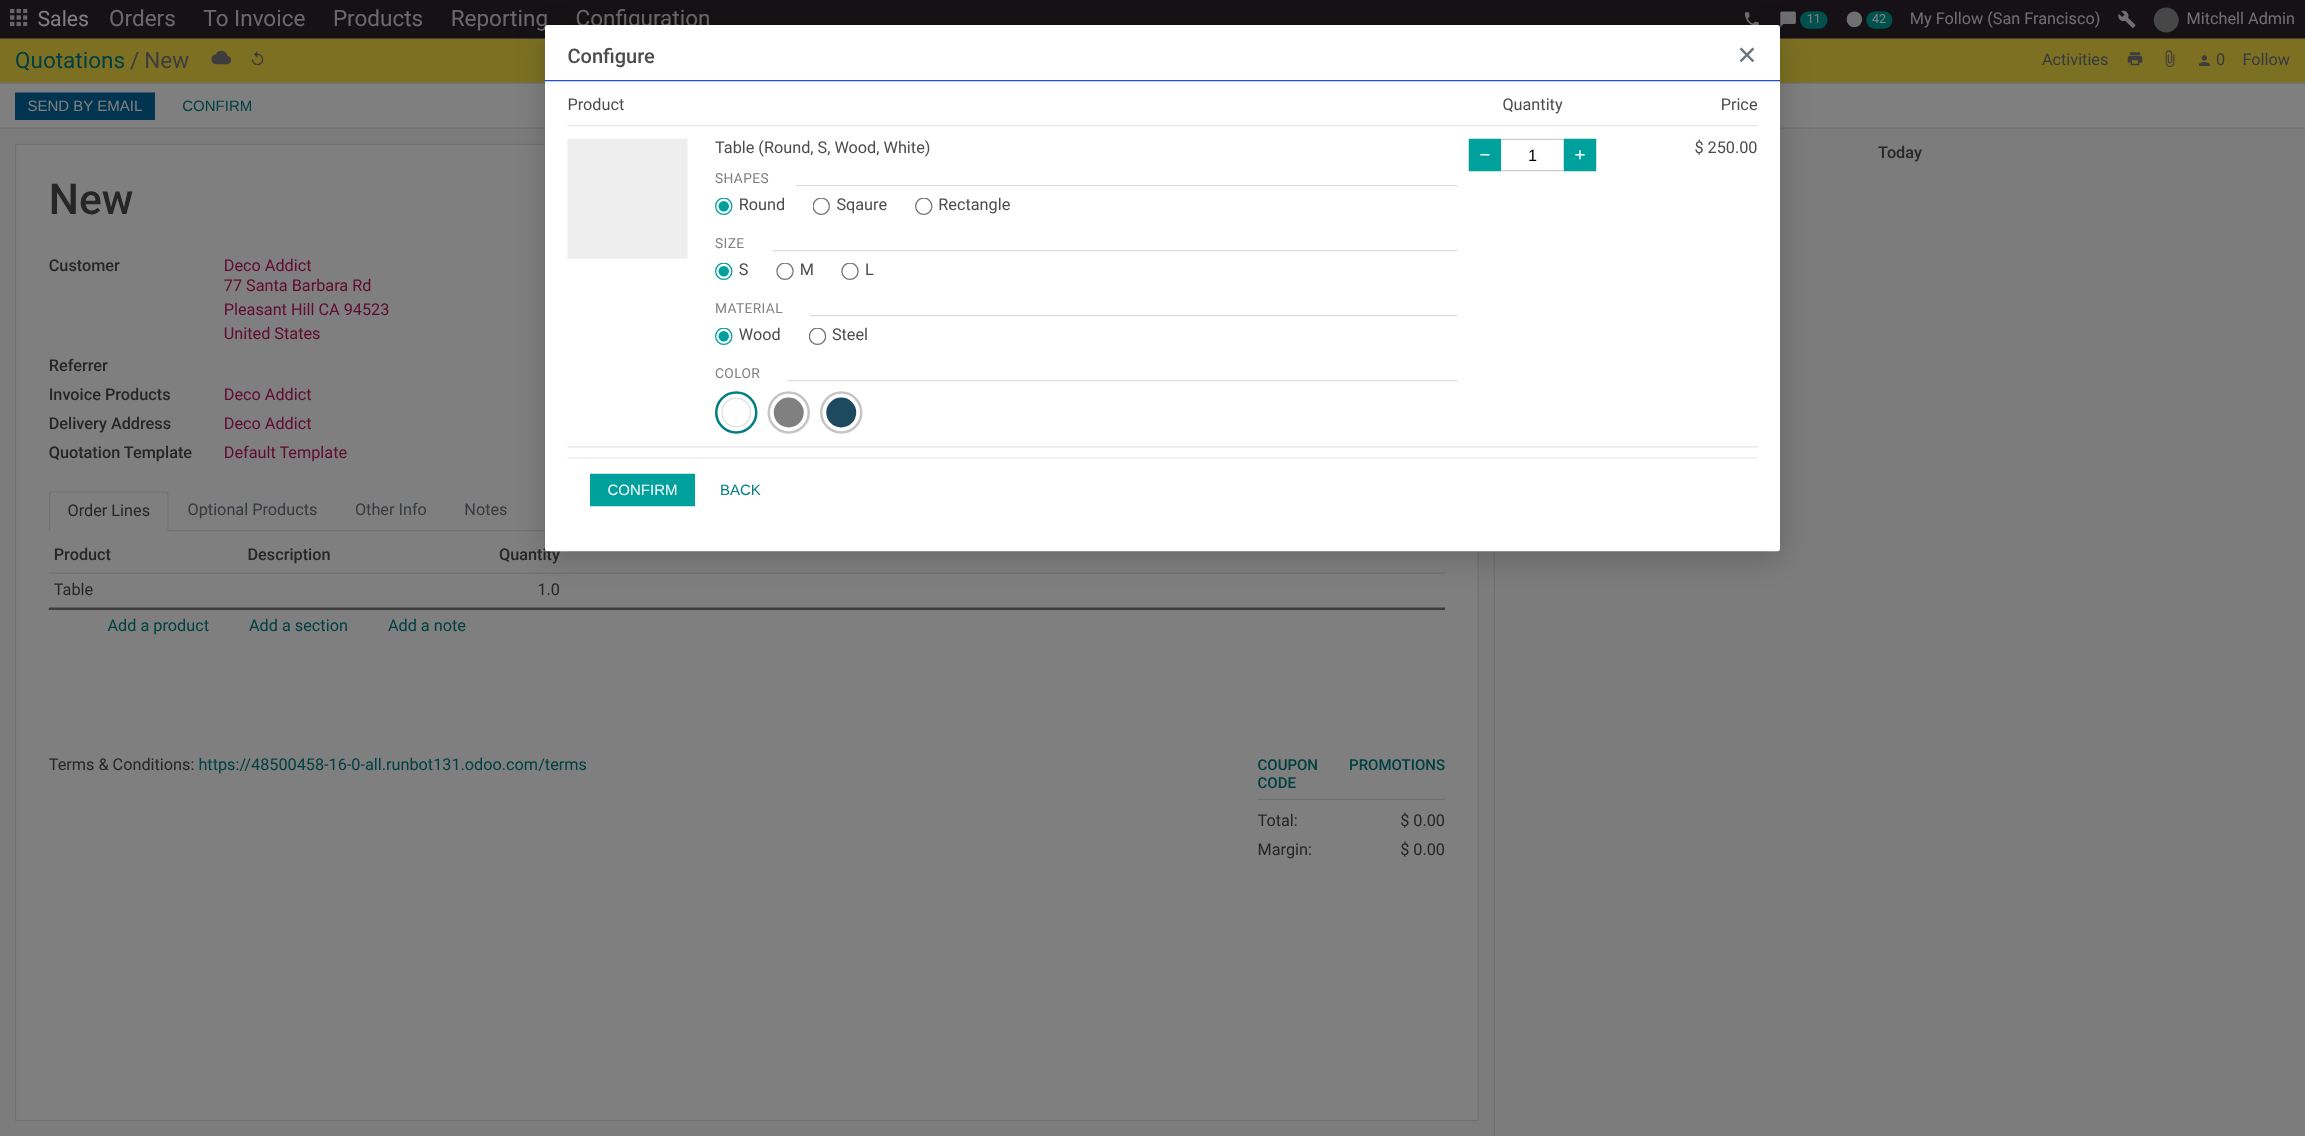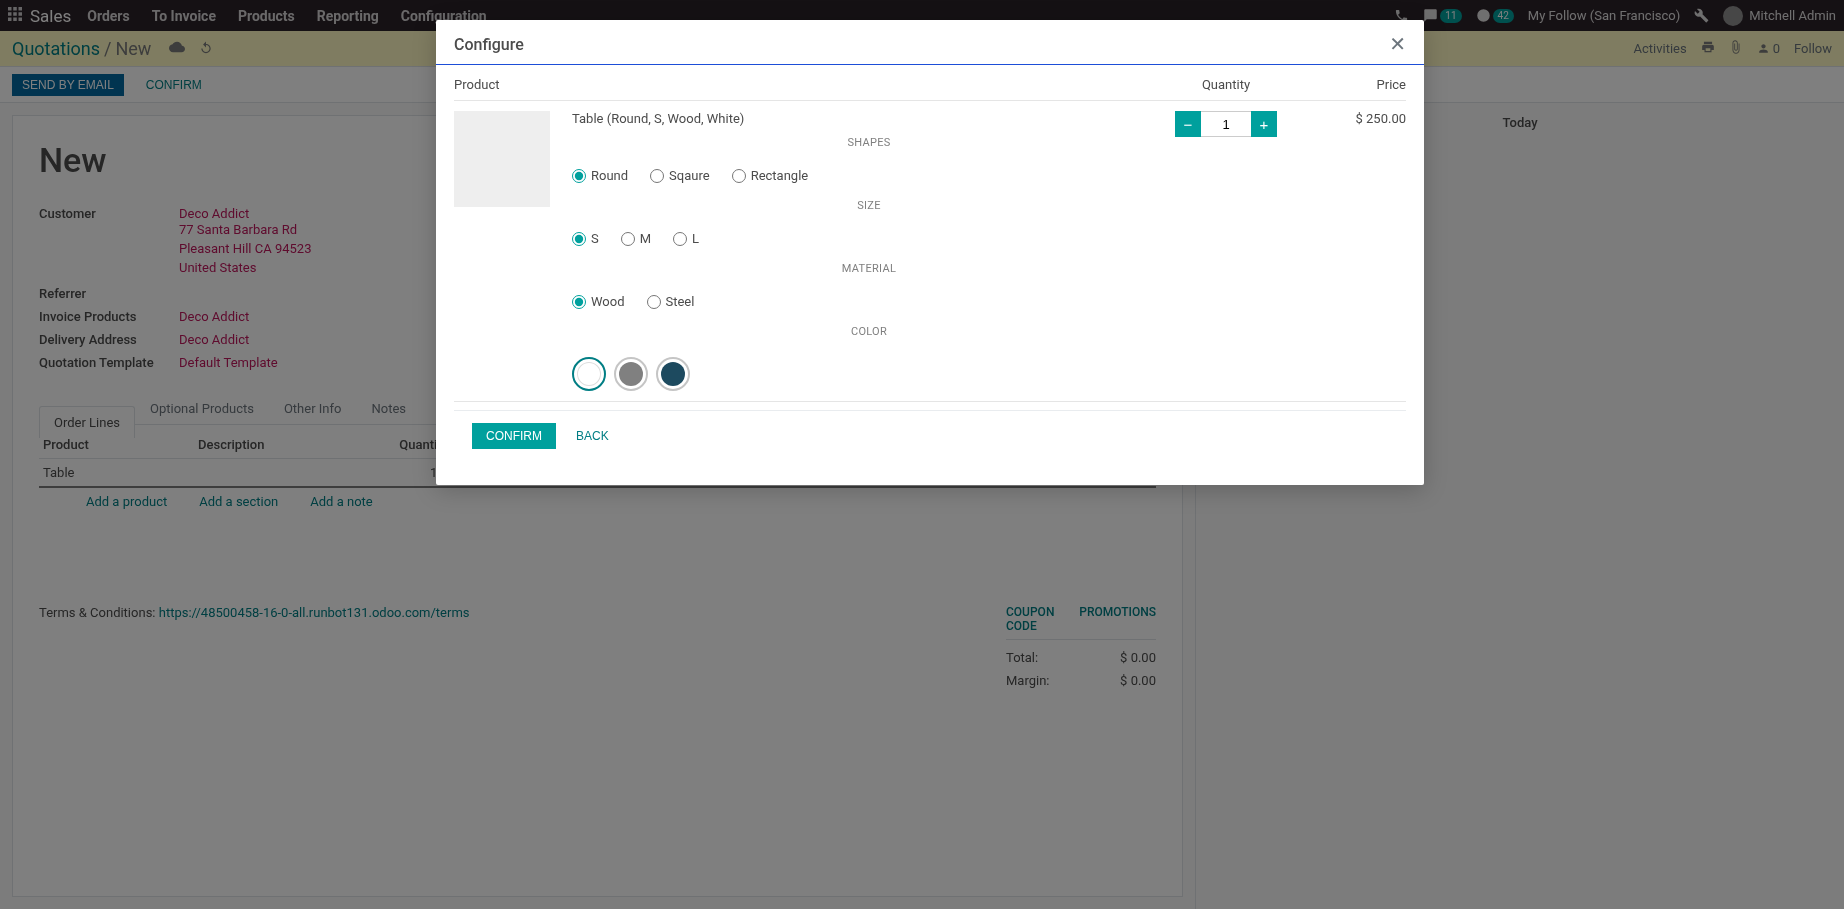"Orders" .topnav .nav-item { font-size: 14px -> 18px; font-weight: bold -> none }
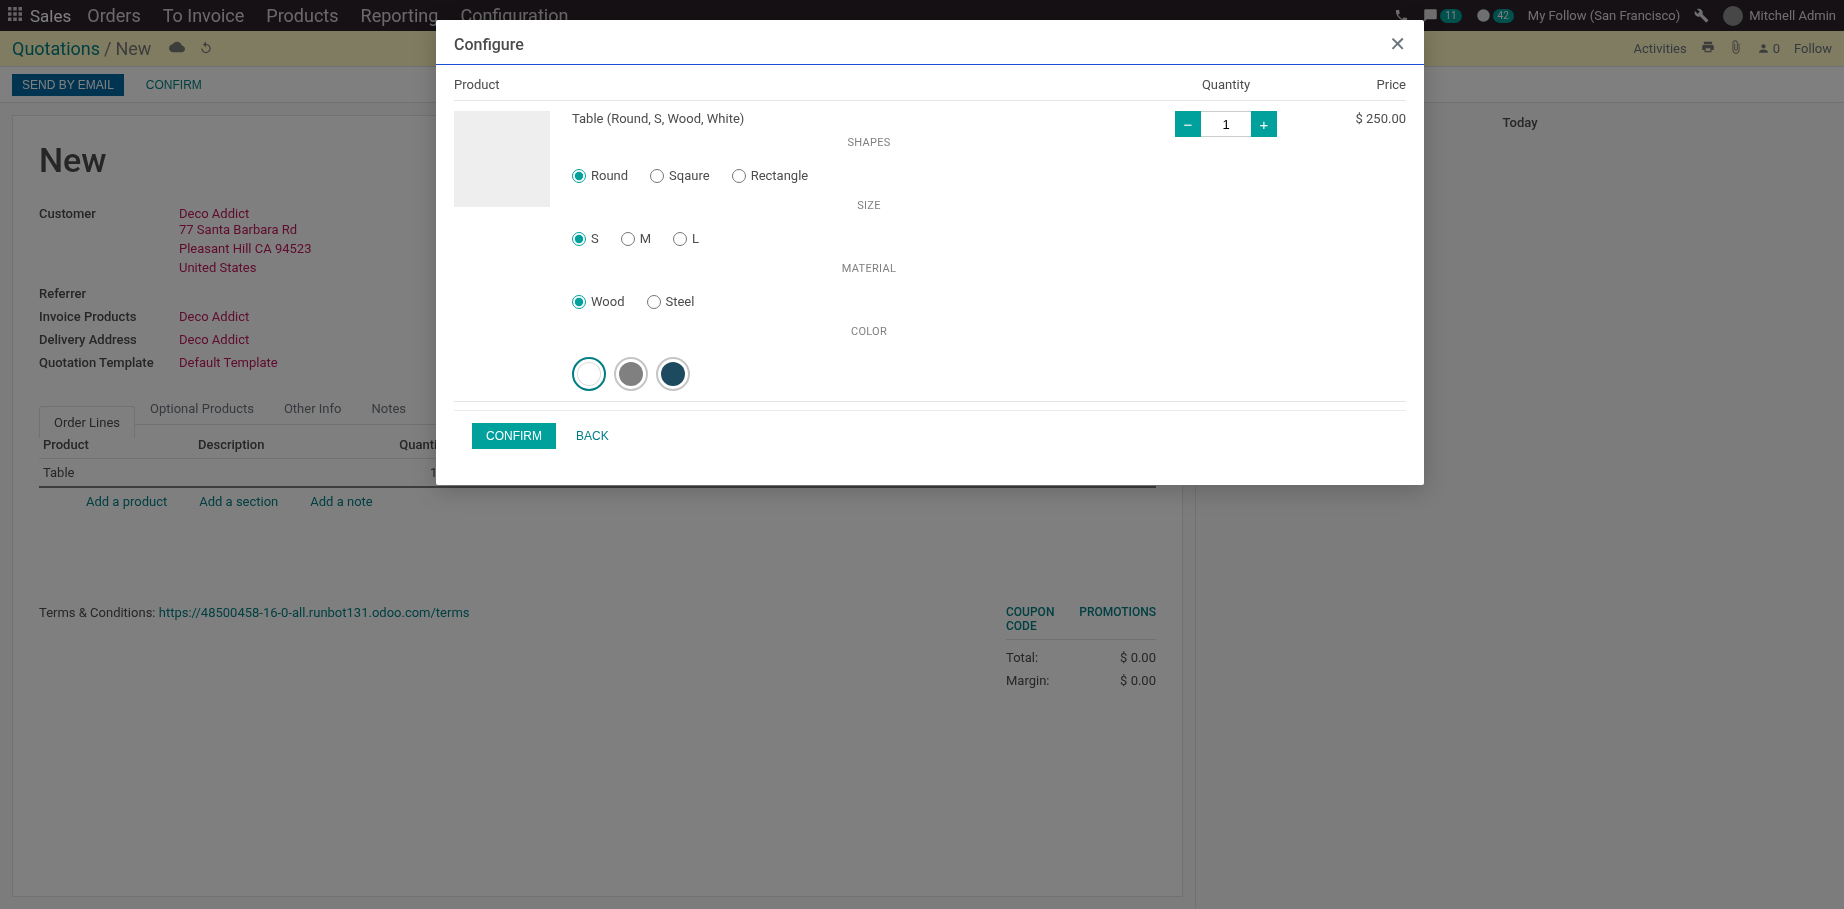"Quotations" .subbar { background: #fef9c3 -> #fde047 }
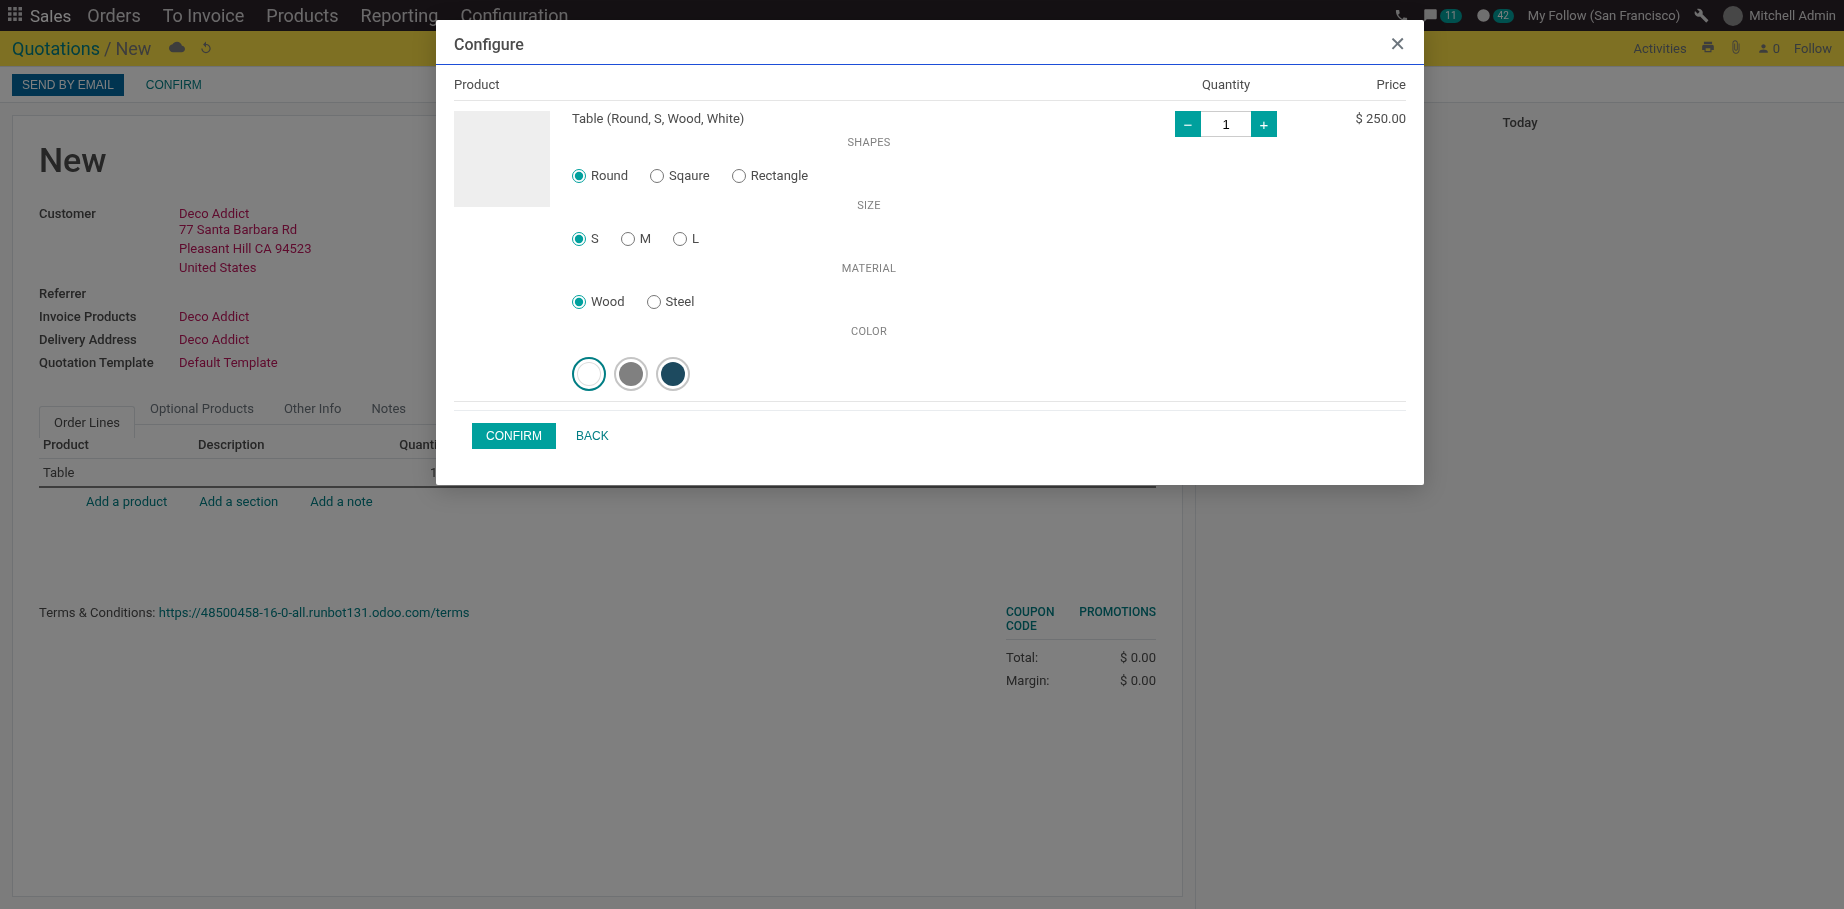"SHAPES" .attr-label { align-items: center -> flex-end; flex-direction: column -> none; gap: 10px -> 22px }
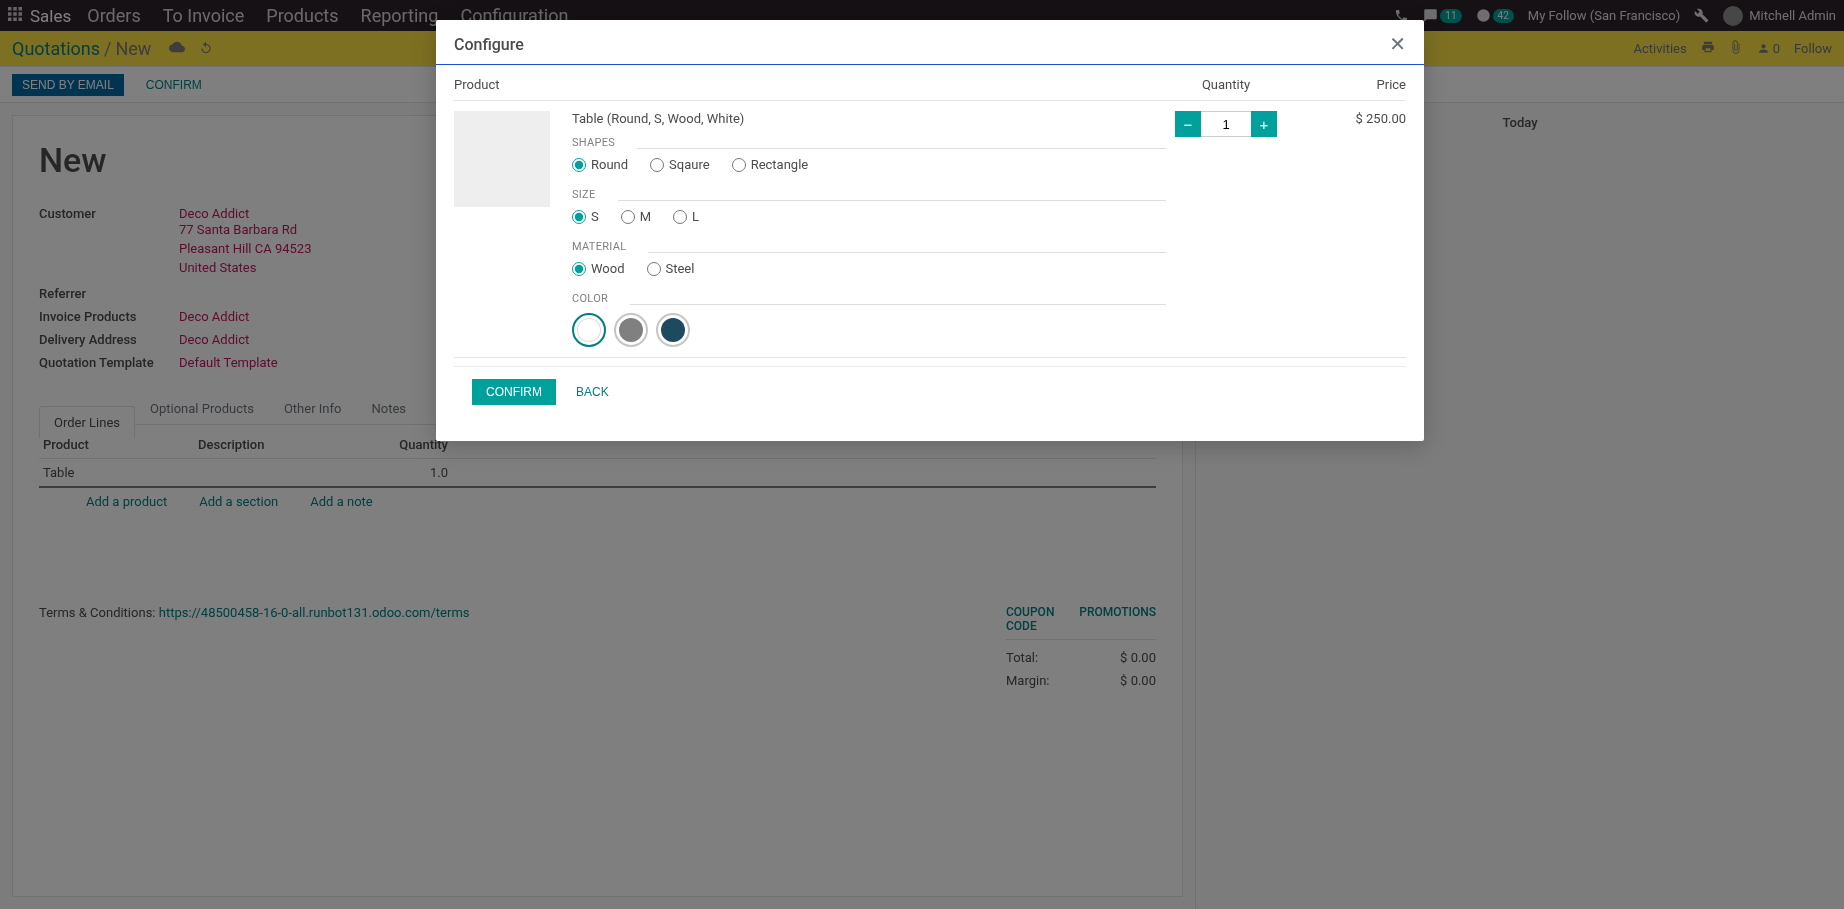"Order Lines" .tab.active { top: 14px -> 1px }
